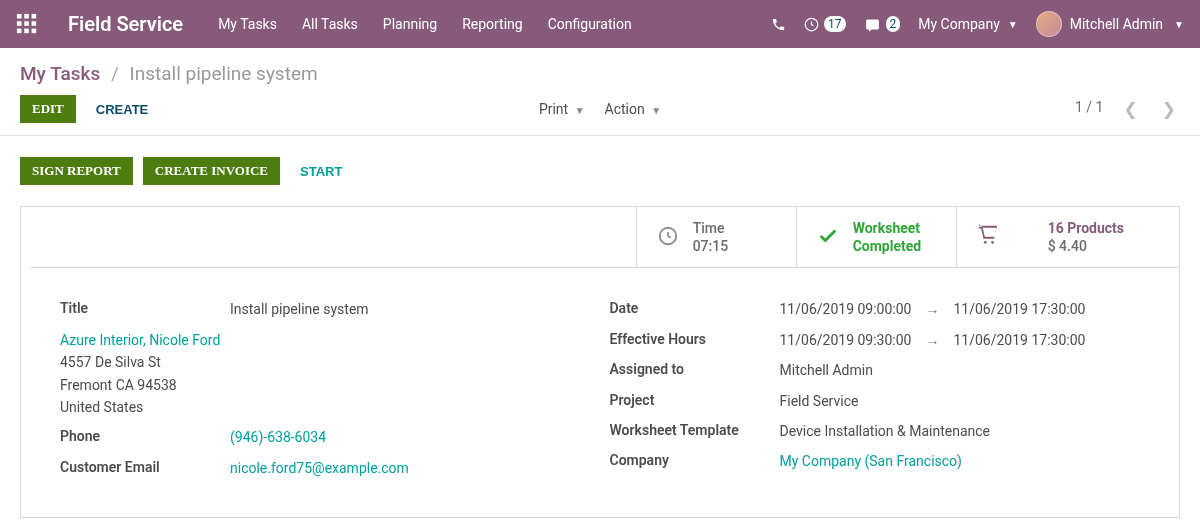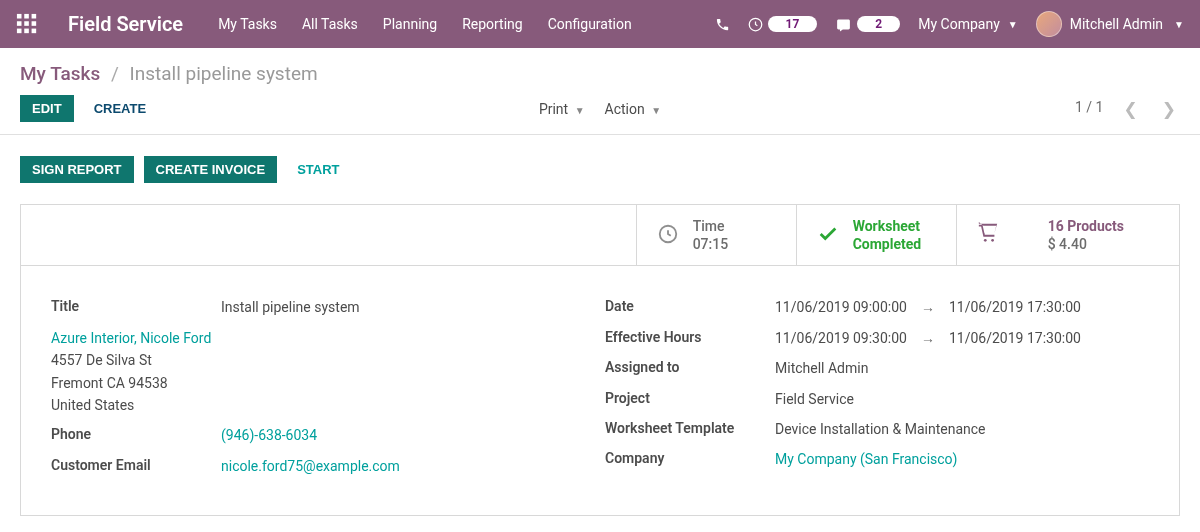"17" .badge { color: #701a75 -> #0c4a6e; font-weight: 700 -> 400; padding: 1px 18px -> 1px 4px }
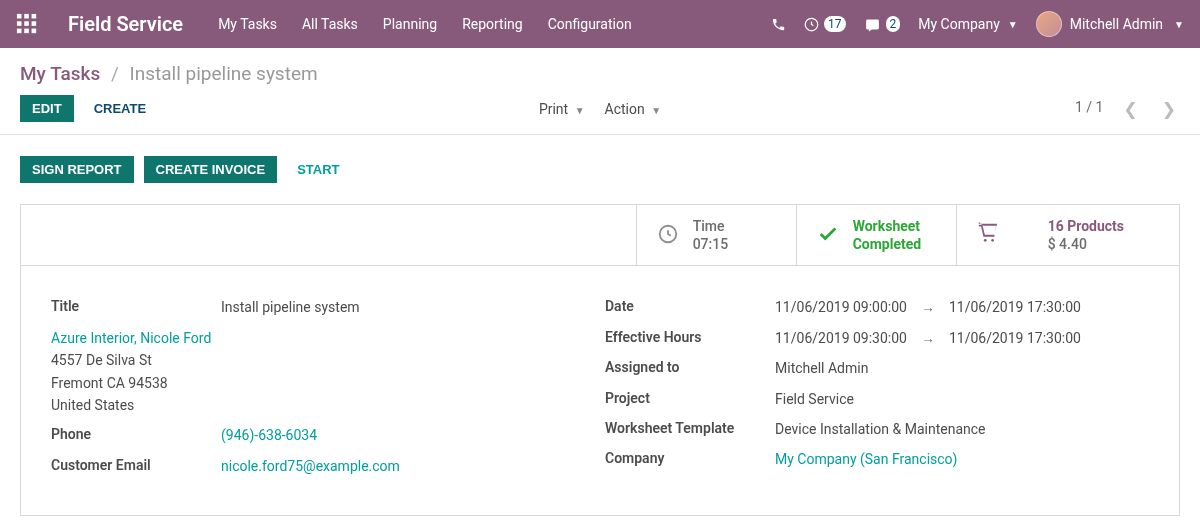"EDIT" .btn-primary { background: #0f766e -> #4d7c0f; font-family: none -> Liberation Serif, serif }
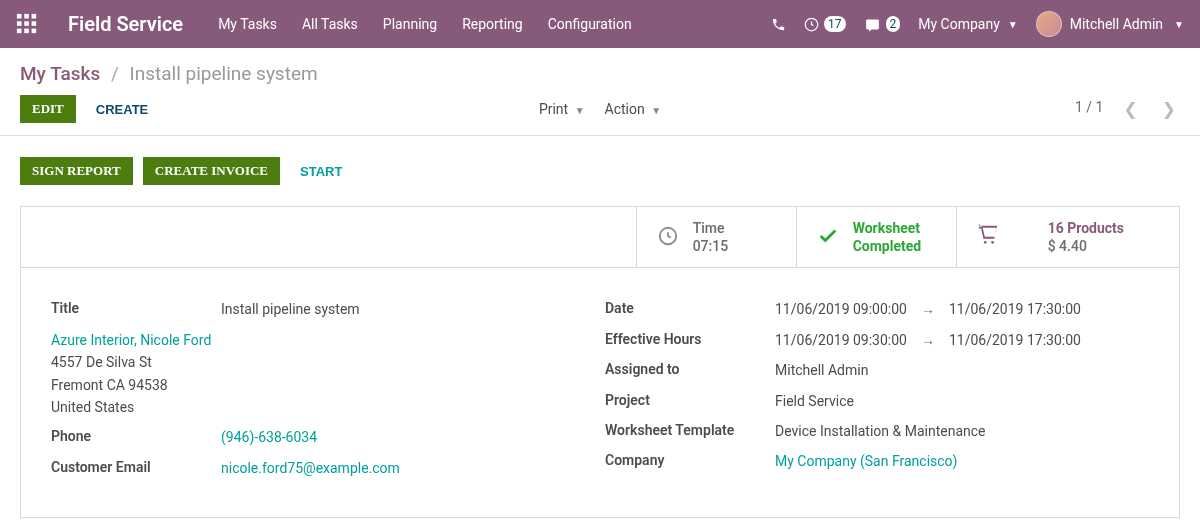"Time" .form-card { padding-left: none -> 9px }
